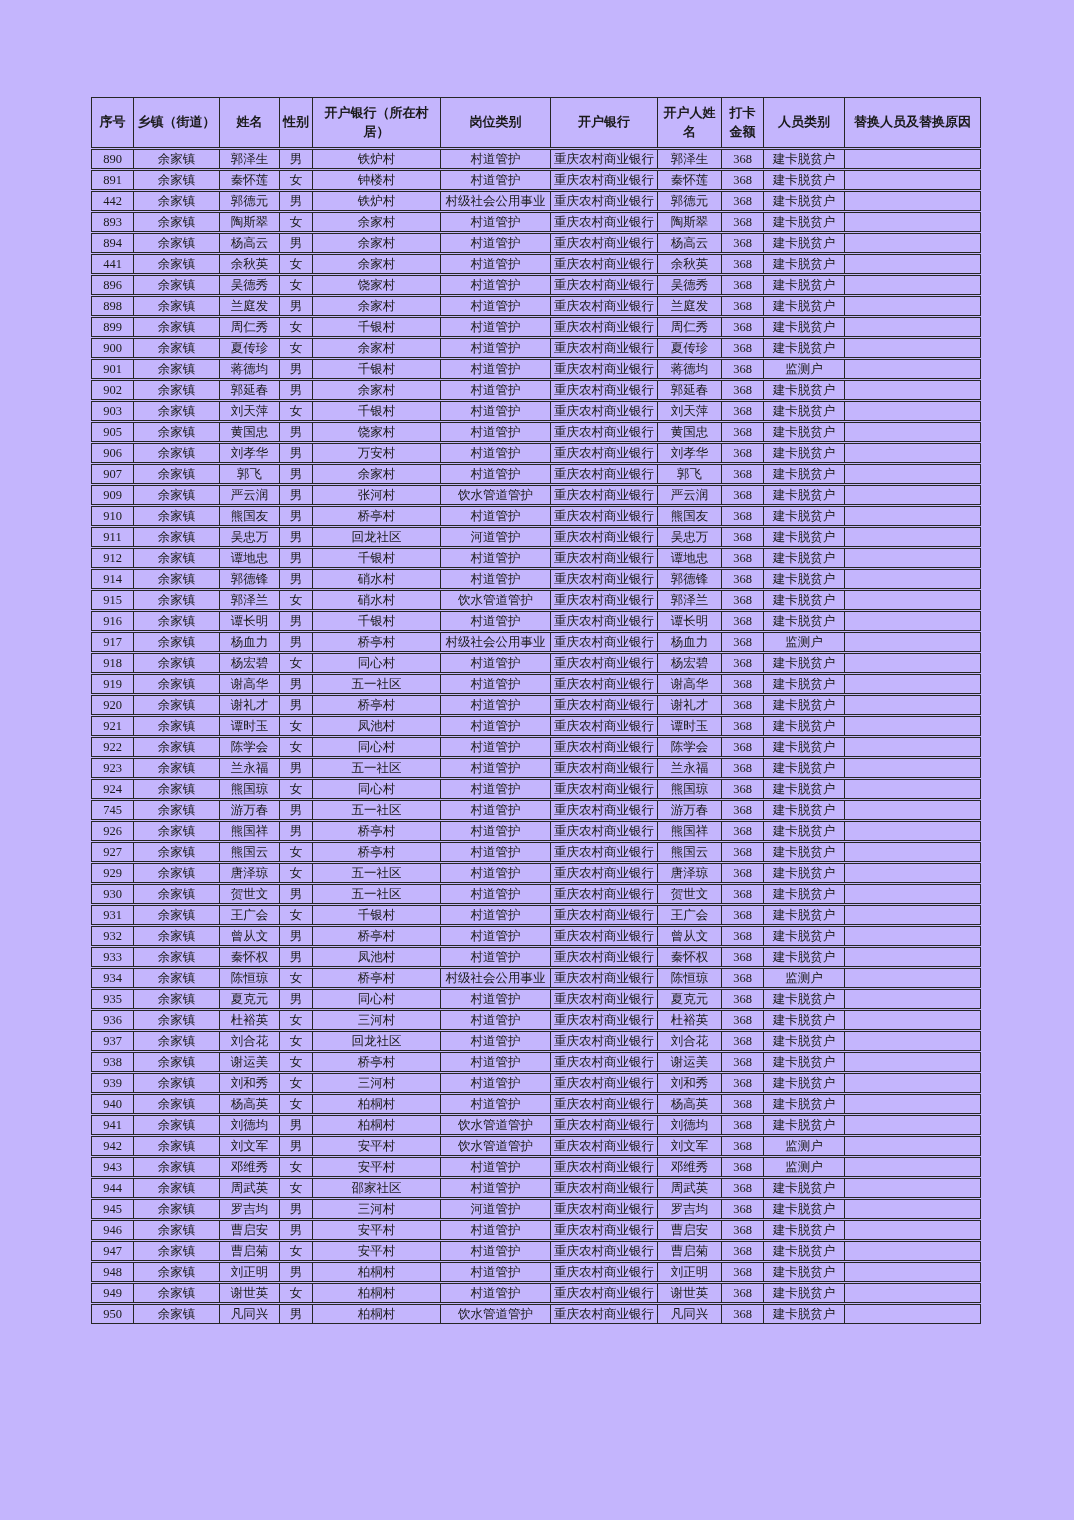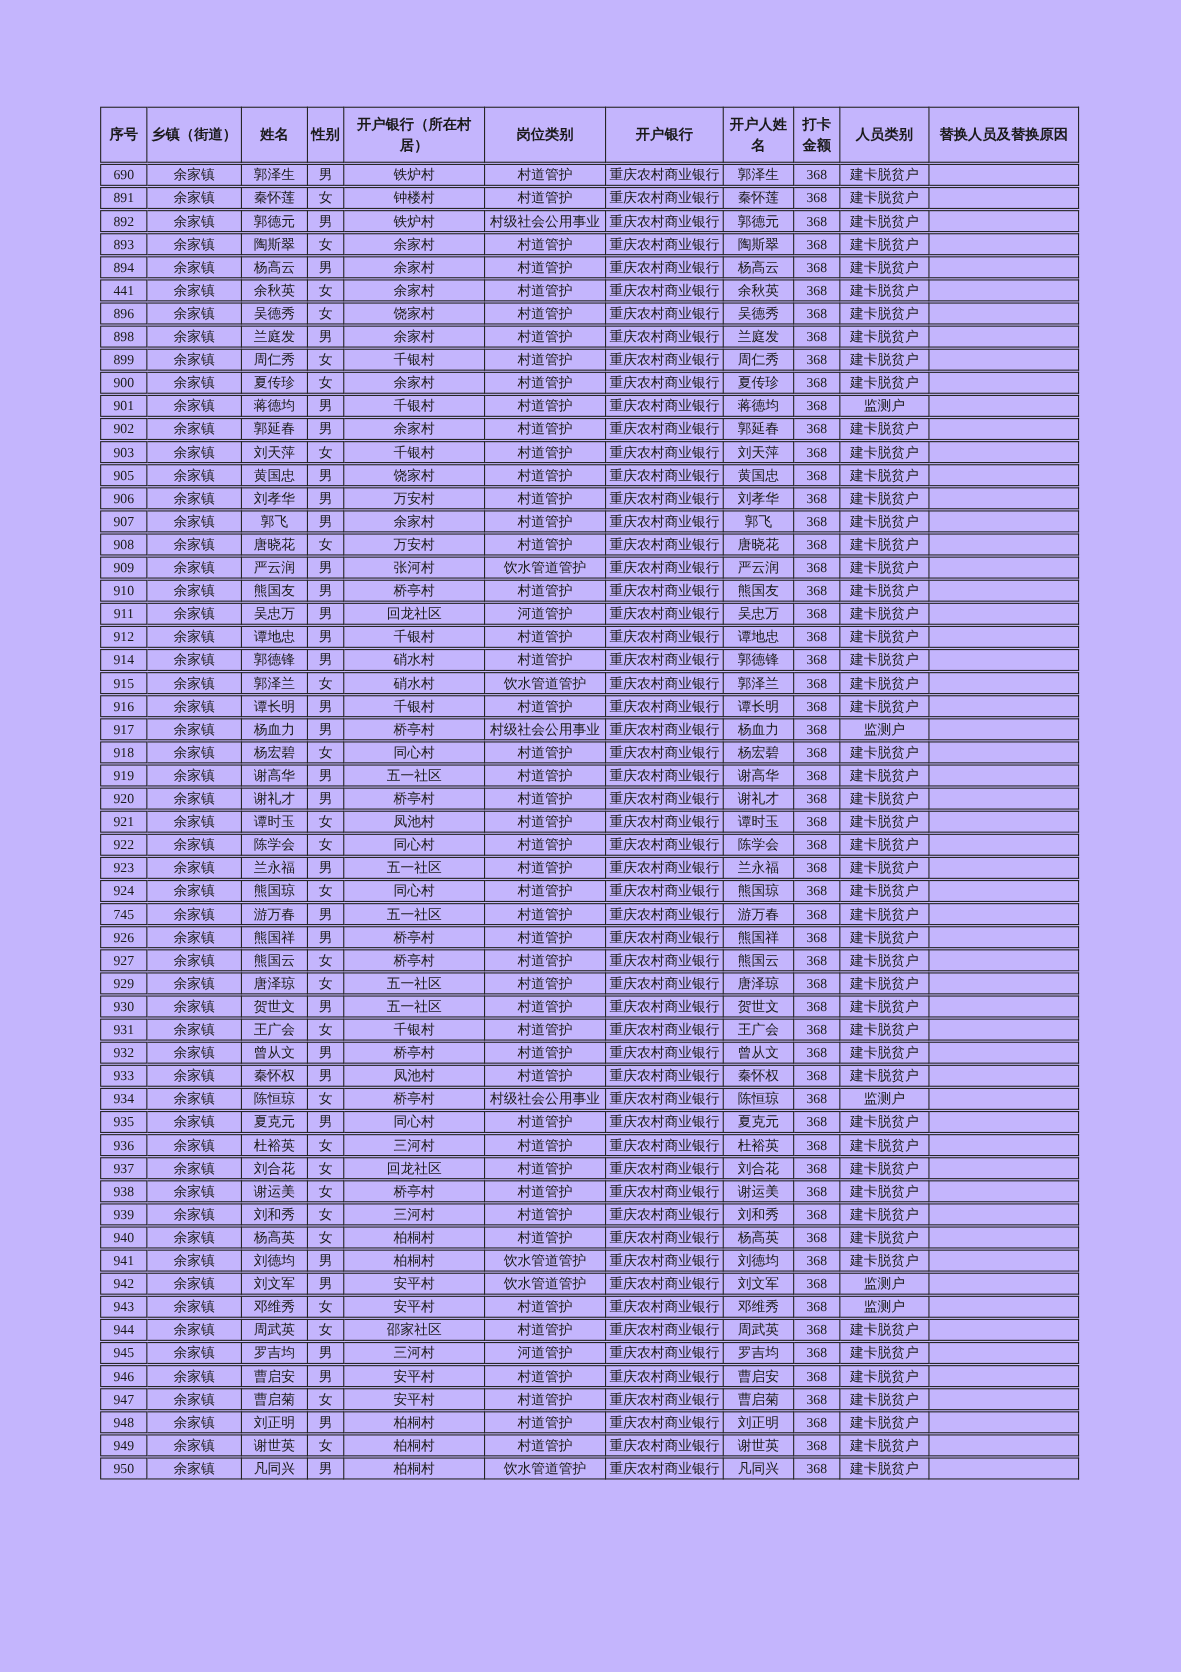"690" td { text: 690 -> 890 }
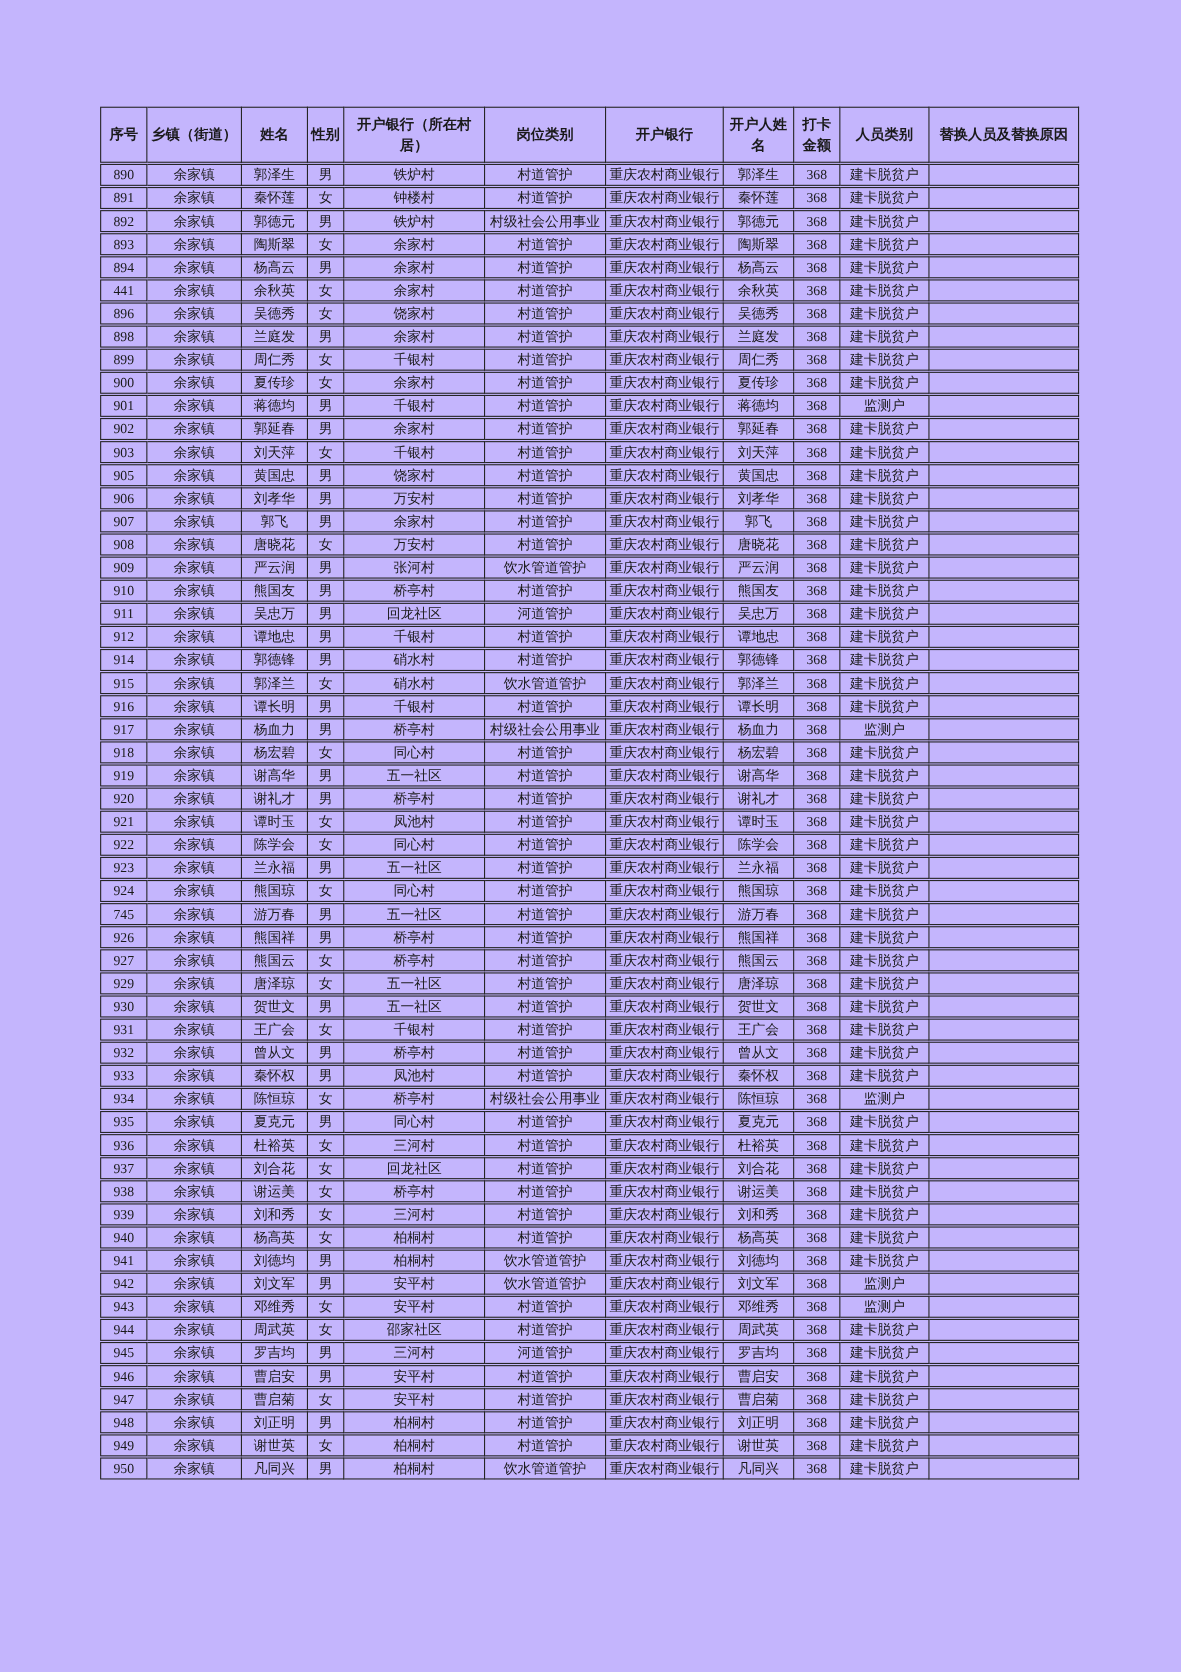"892" td { text: 892 -> 442 }
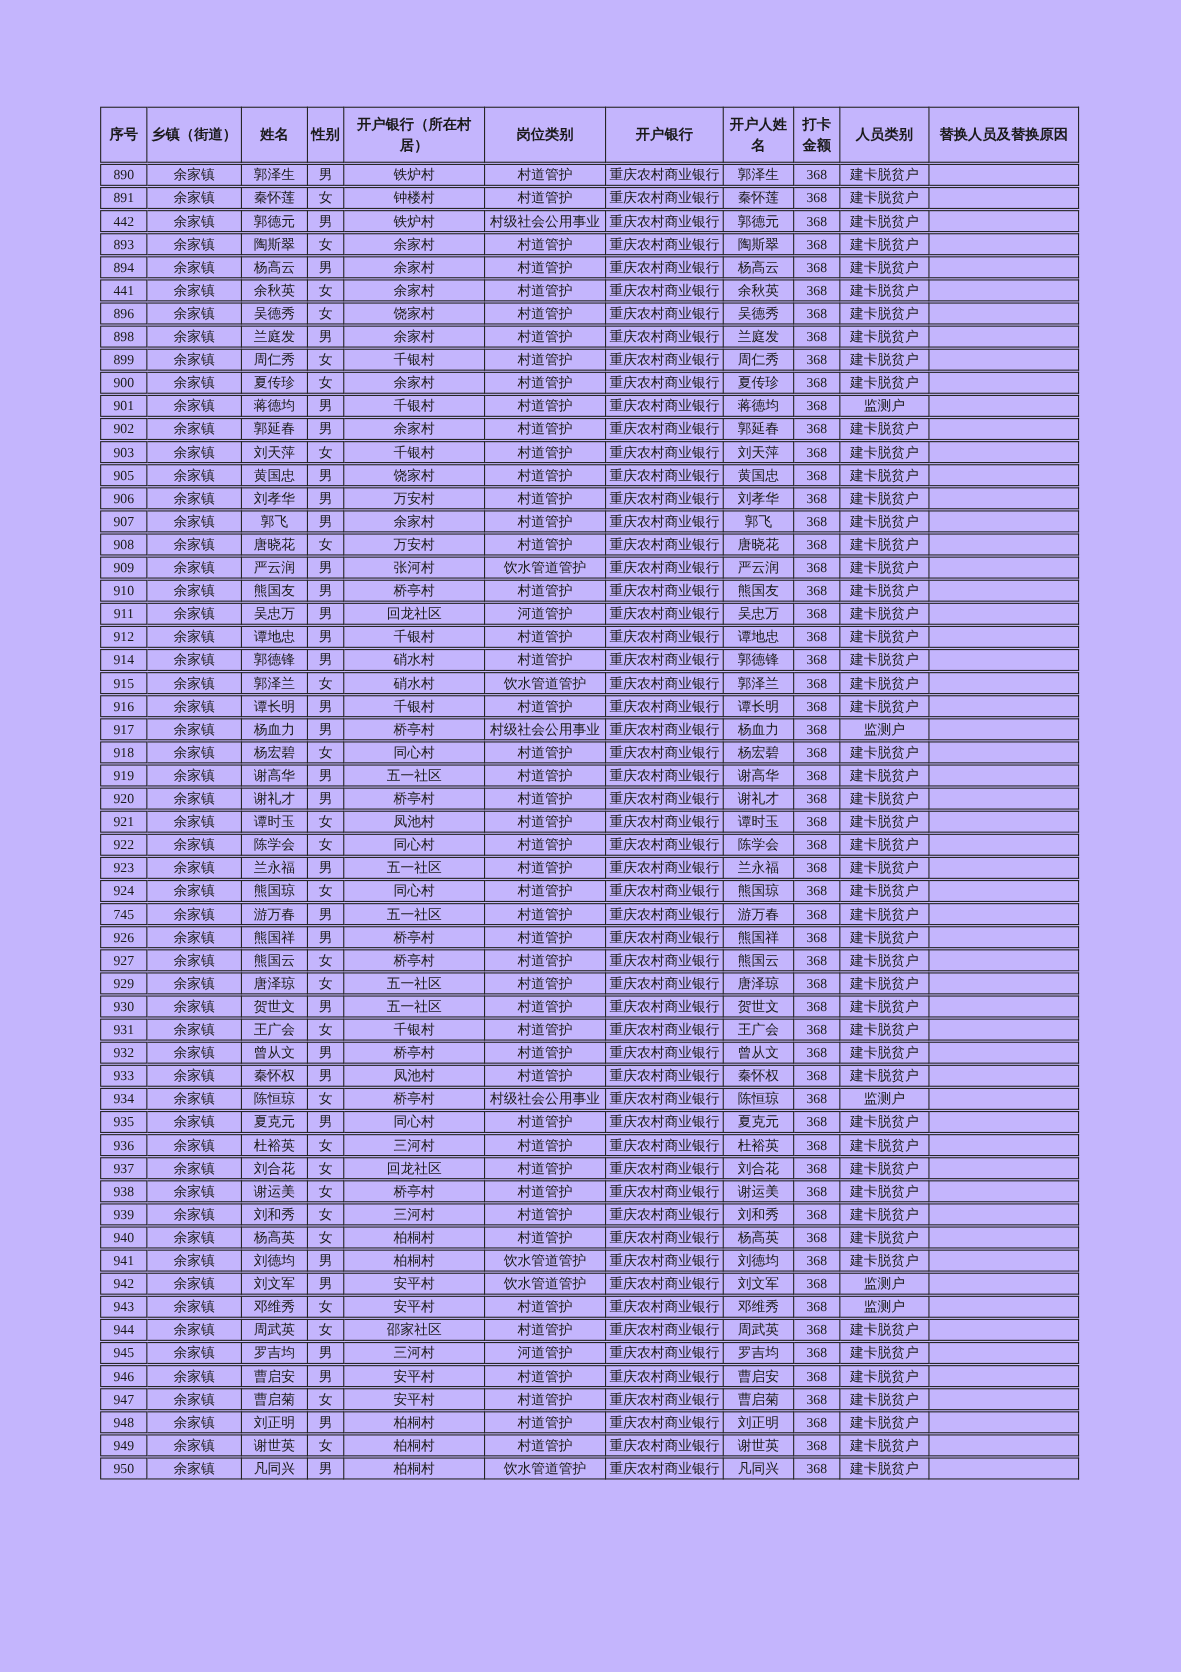"908" tr { html: <tr> <td>908</td> <td>余家镇</td> <td>唐晓花</td> <td>女</td> <td>万安村</td> <td>村道管护</td> <td>重庆农村商业银行</td> <td>唐晓花</td> <td>368</td> <td>建卡脱贫户</td> <td></td> </tr> -> none }
